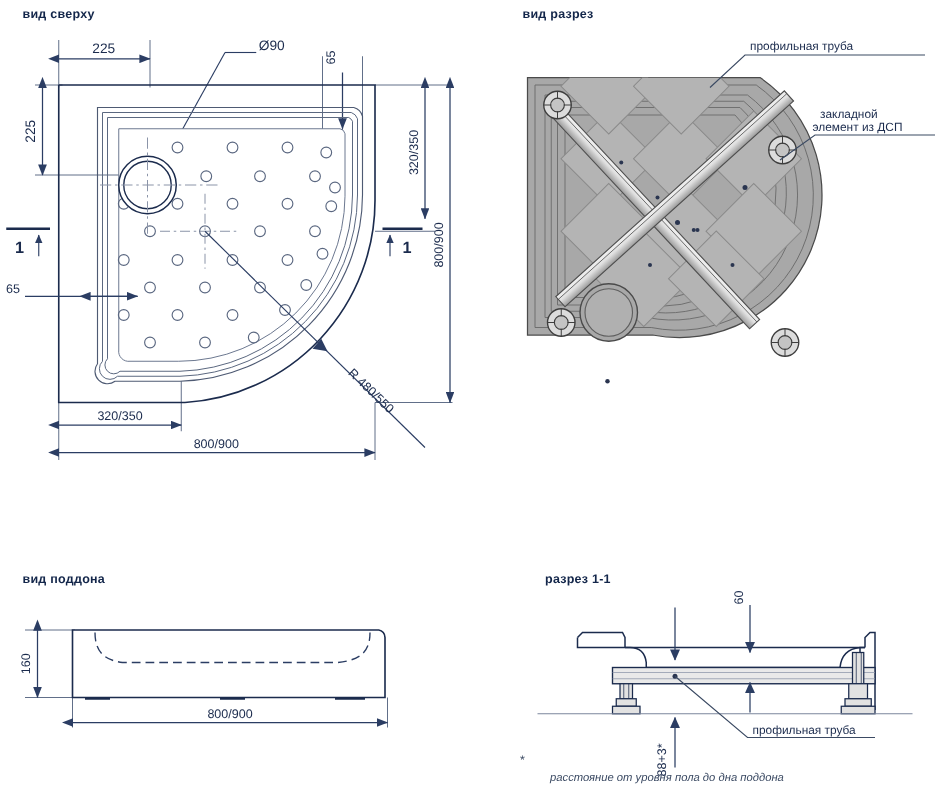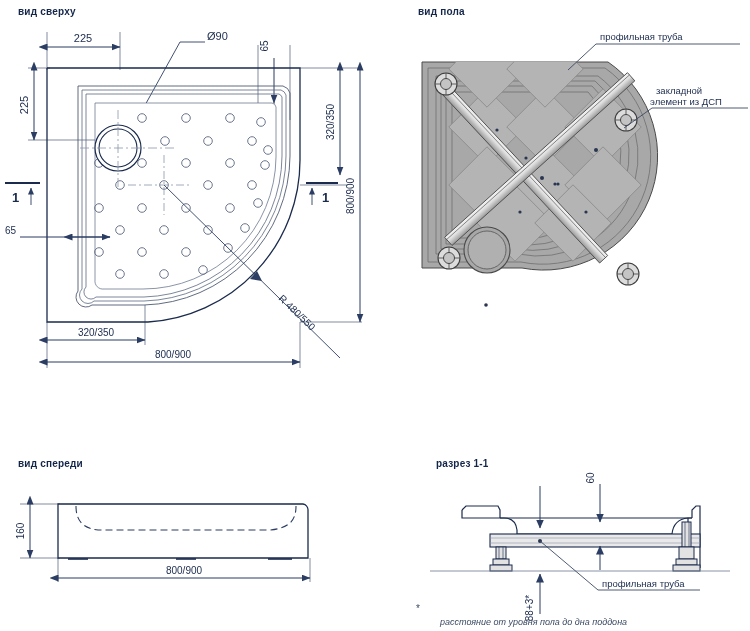"вид пола" div.view-title { text: пола -> разрез }
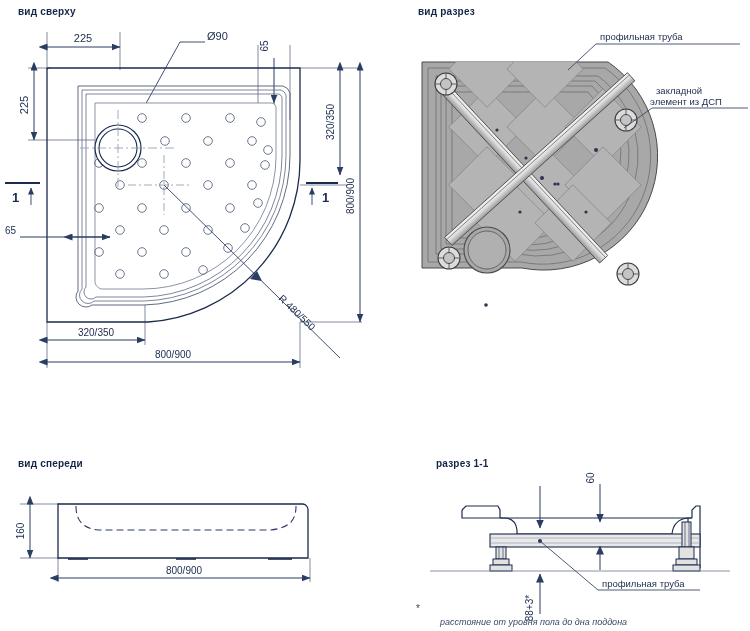"вид спереди" div.view-title { text: спереди -> поддона }
